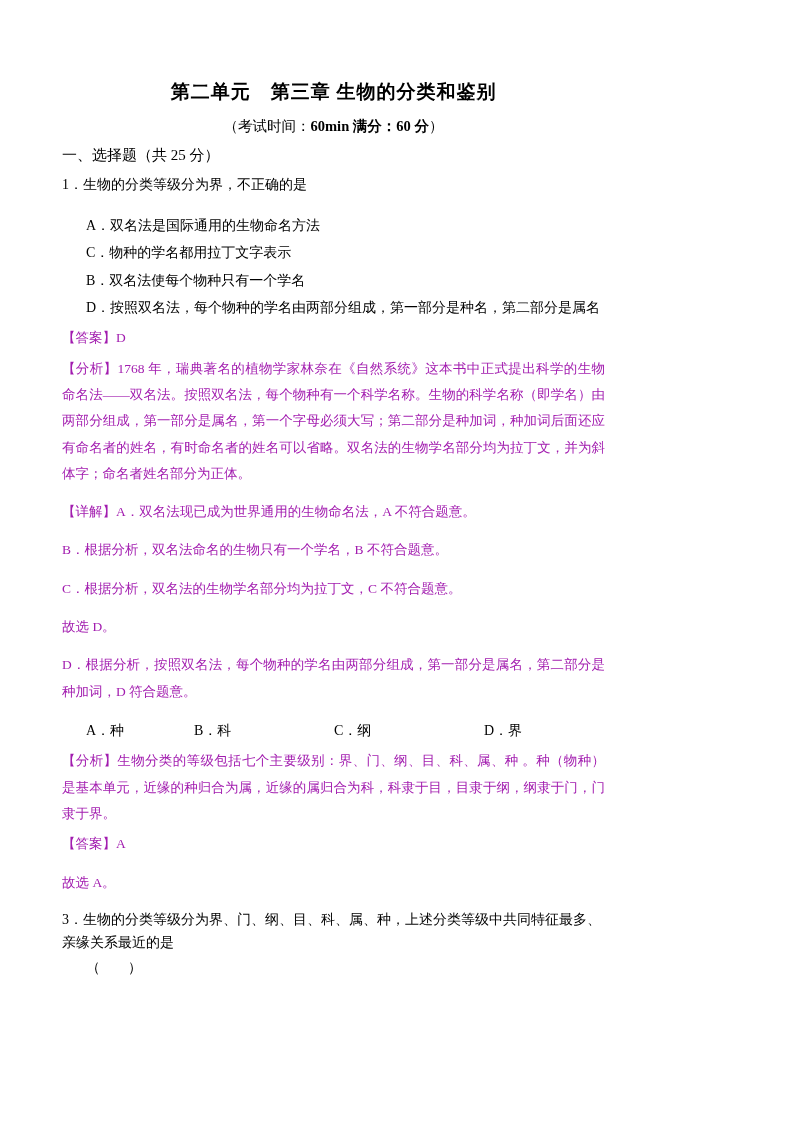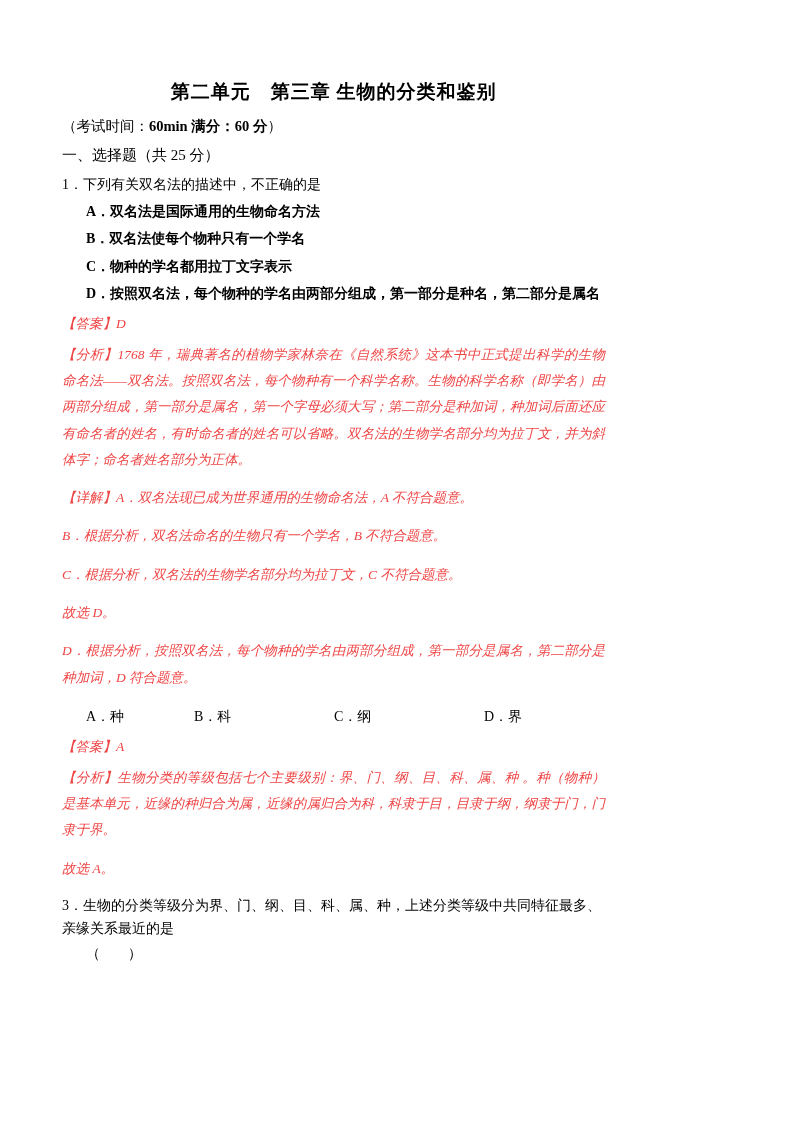"（考试时间：60min 满分：60 分）" .doc-subtitle { text-align: none -> center }
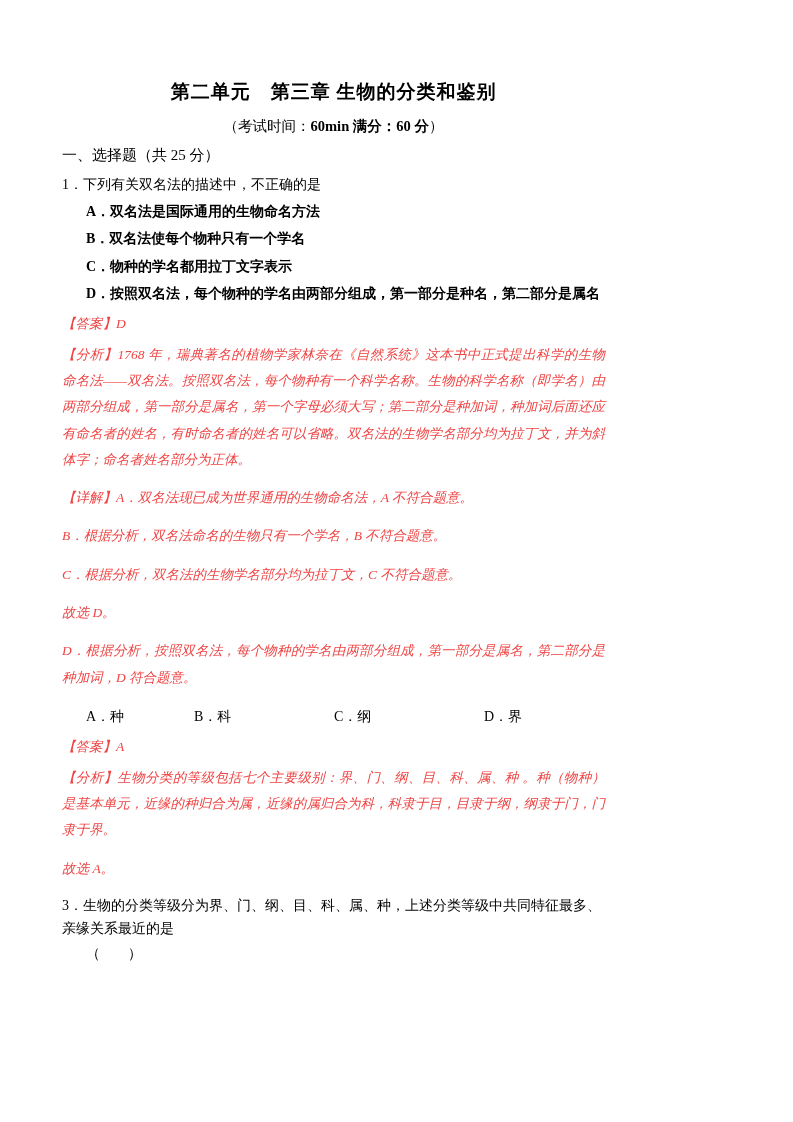"下列有关双名法的描述中，不正确的是" span { text: 下列有关双名法的描述中 -> 生物的分类等级分为界 }
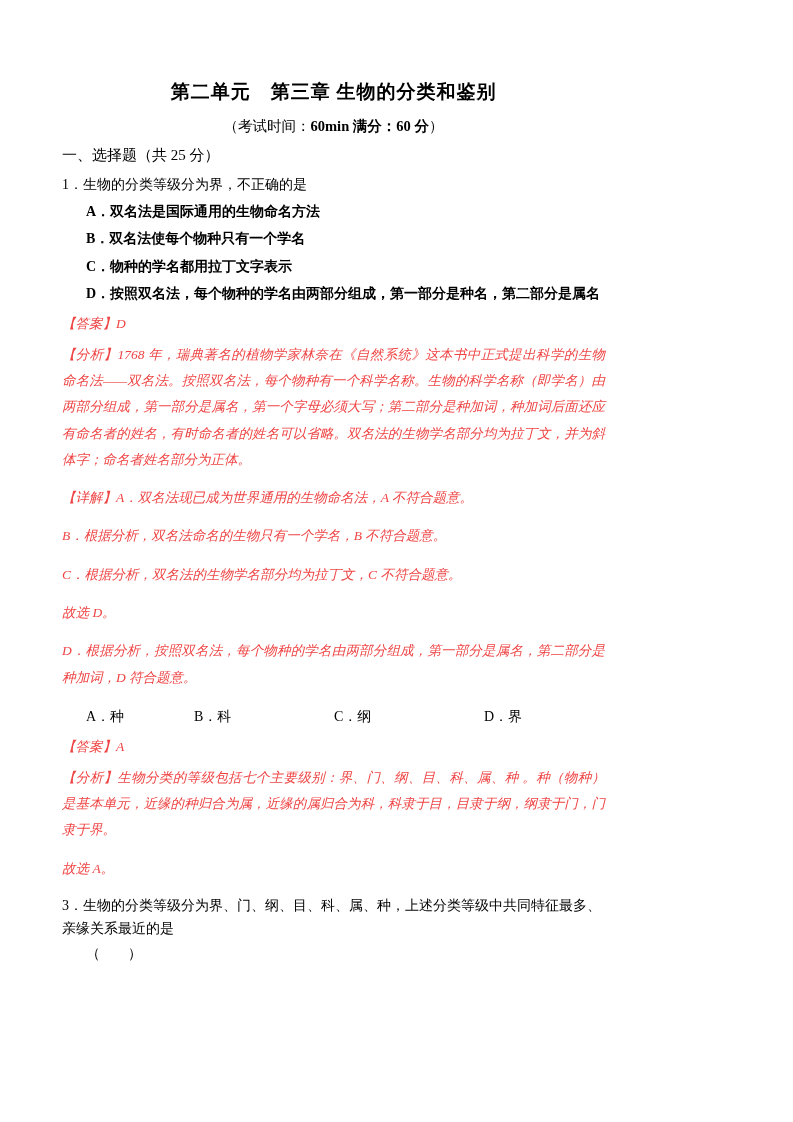"A．双名法是国际通用的生物命名方法" .options { font-weight: bold -> none; margin: 2px 0 2px 0 -> 16px 0 2px 0 }
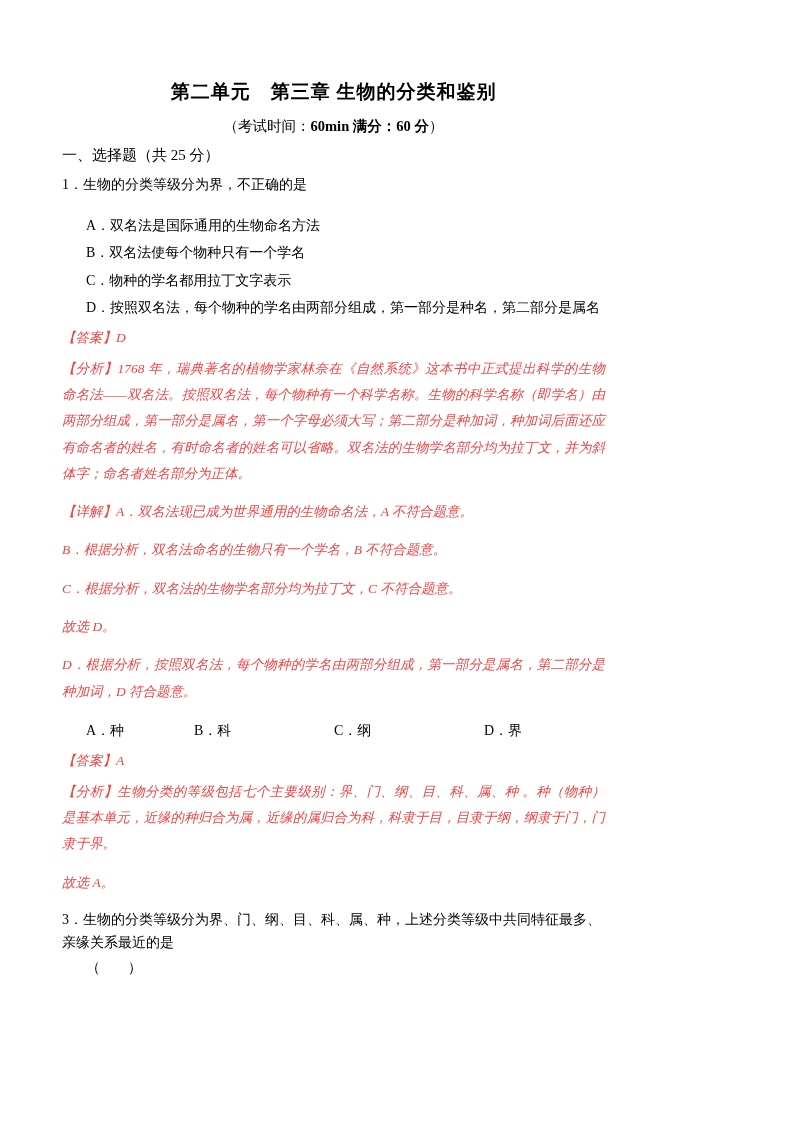"B．双名法使每个物种只有一个学名" div.opt { order: before "C．物种的学名都用拉丁文字表示" -> after "C．物种的学名都用拉丁文字表示" }
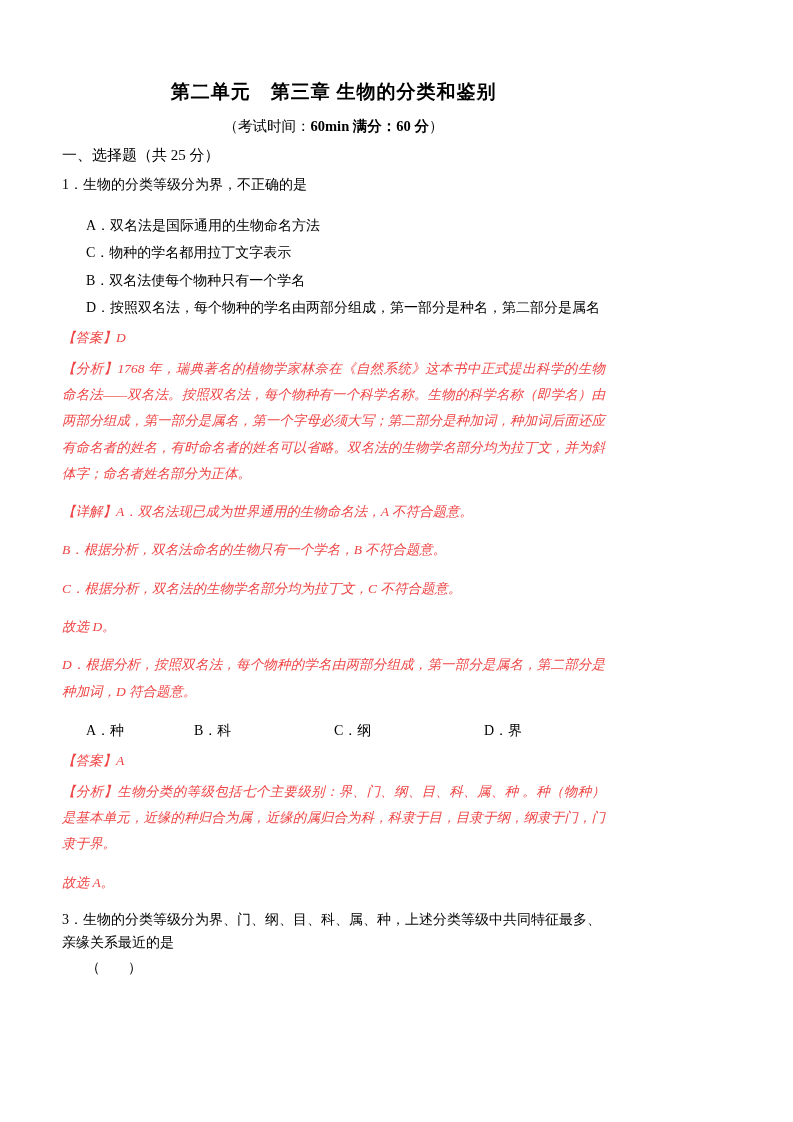"【答案】D" .red { color: #ef4444 -> #a21caf; font-style: italic -> none }
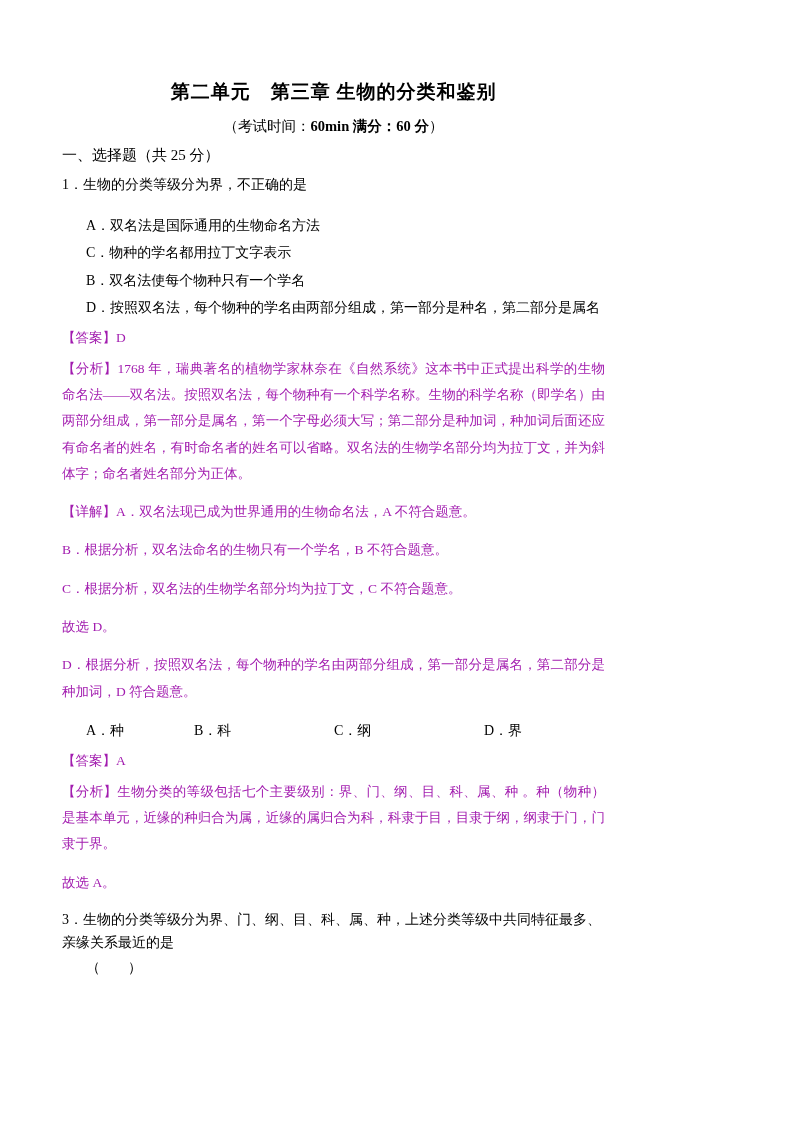"【答案】A" div.ans-block { order: before "【分析】生物分类的等级包括七个主要级别：界、门、纲、目、科、属、种" -> after "【分析】生物分类的等级包括七个主要级别：界、门、纲、目、科、属、种" }
